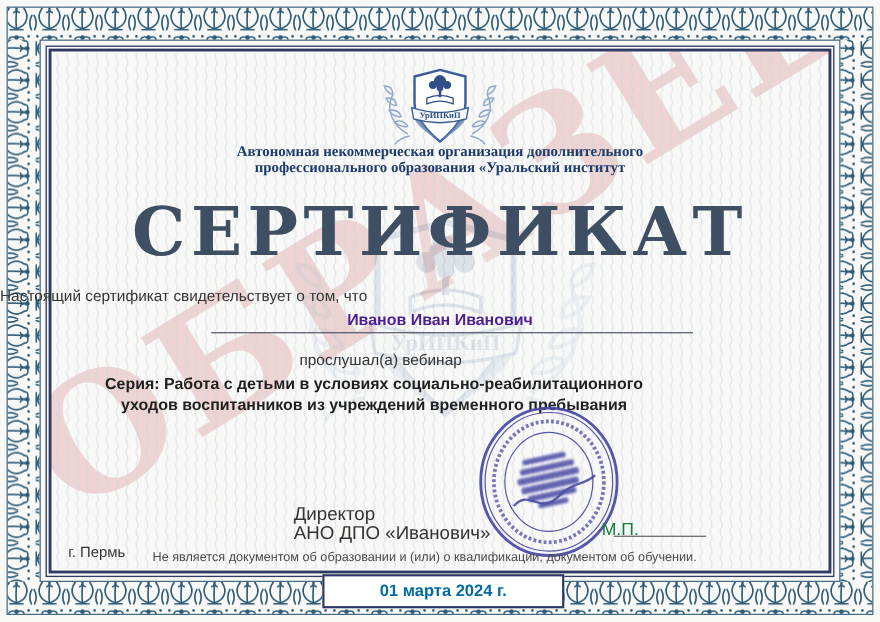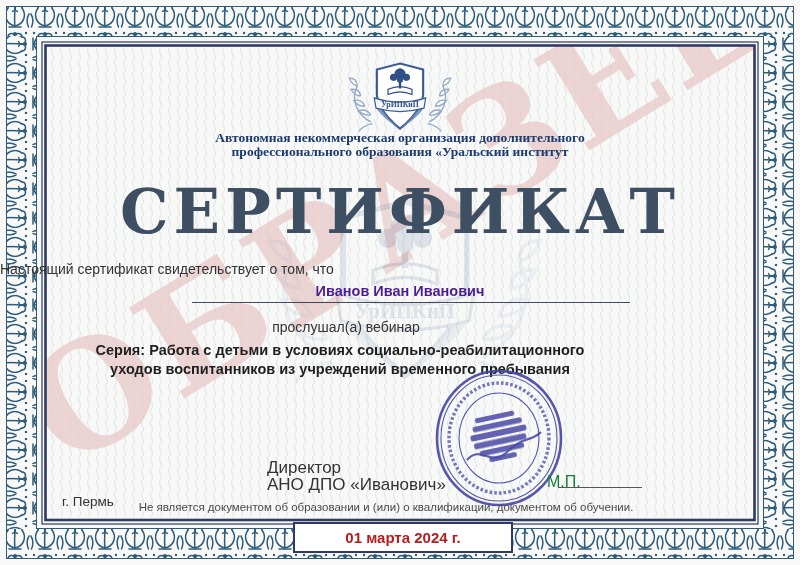"01 марта 2024 г." .date-box { color: #b91c1c -> #0369a1 }
